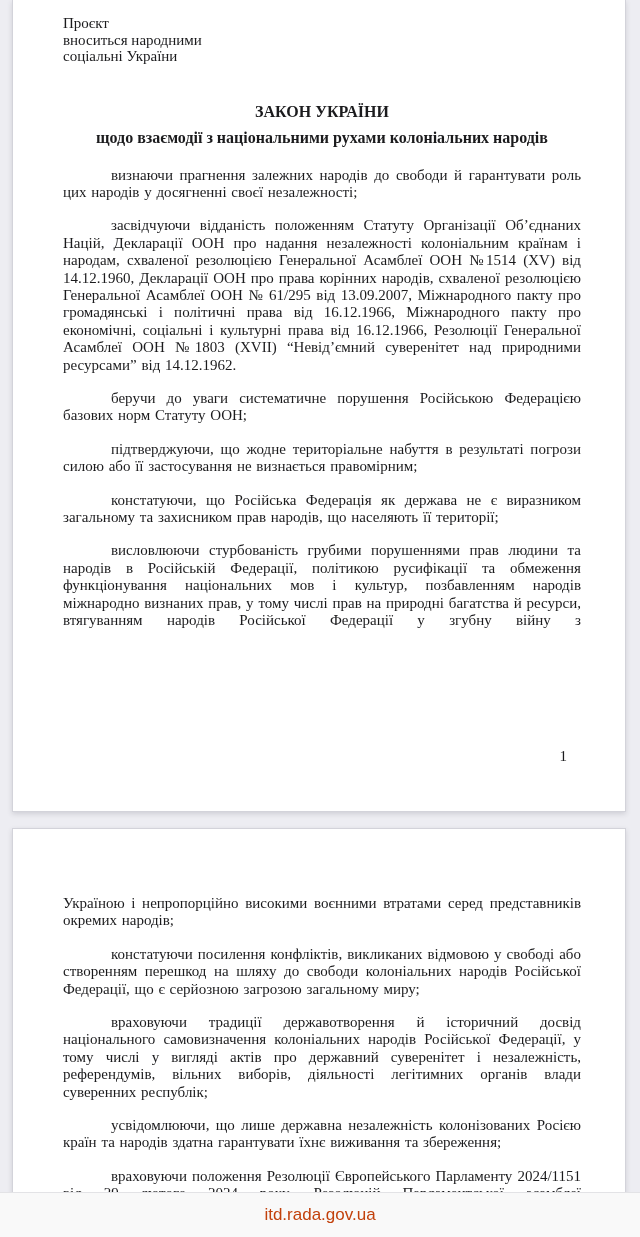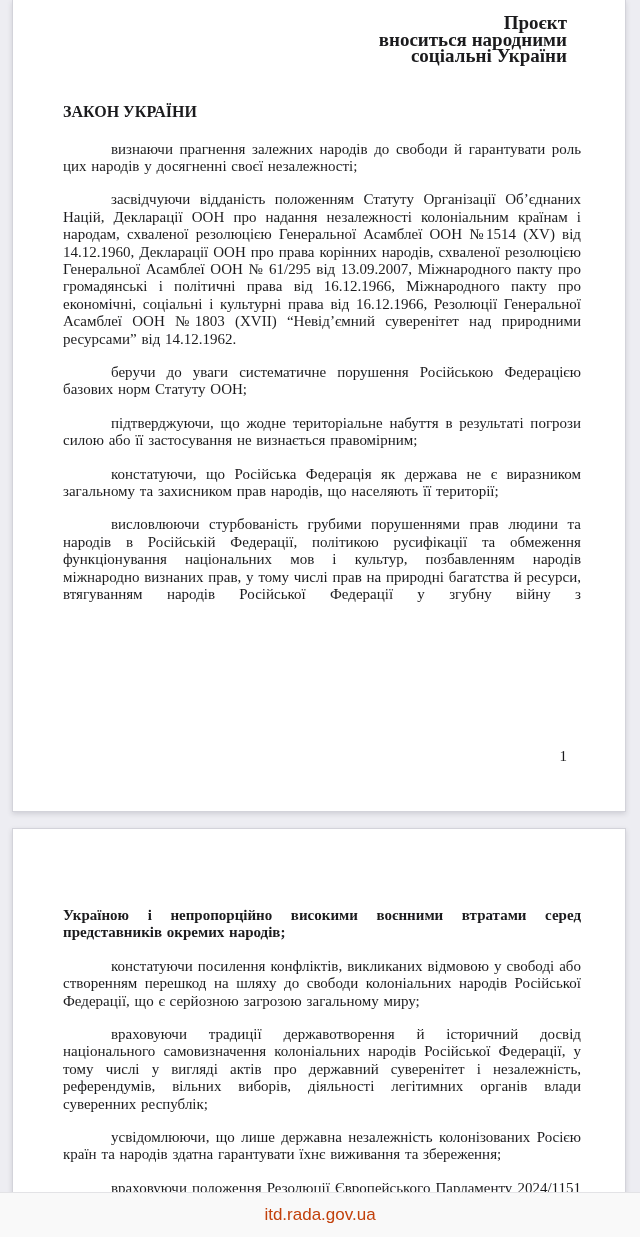"Проєкт" .intro { font-size: 19px -> 15px; font-weight: bold -> none; text-align: right -> left }
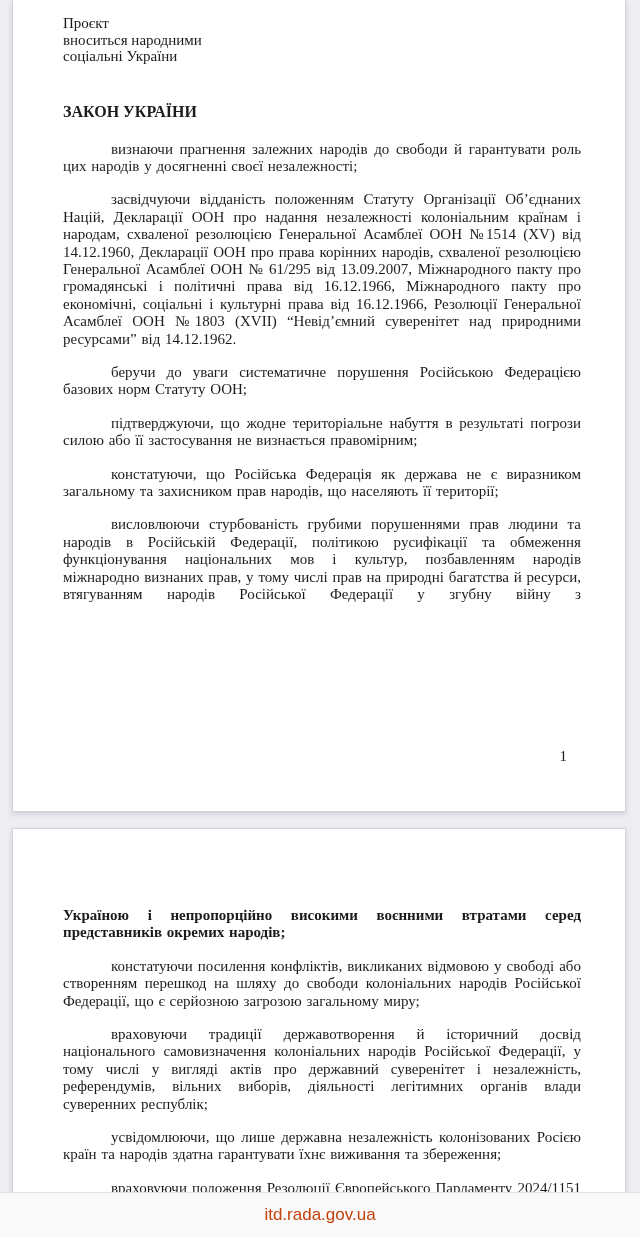"ЗАКОН УКРАЇНИ" .title-block { text-align: left -> center }
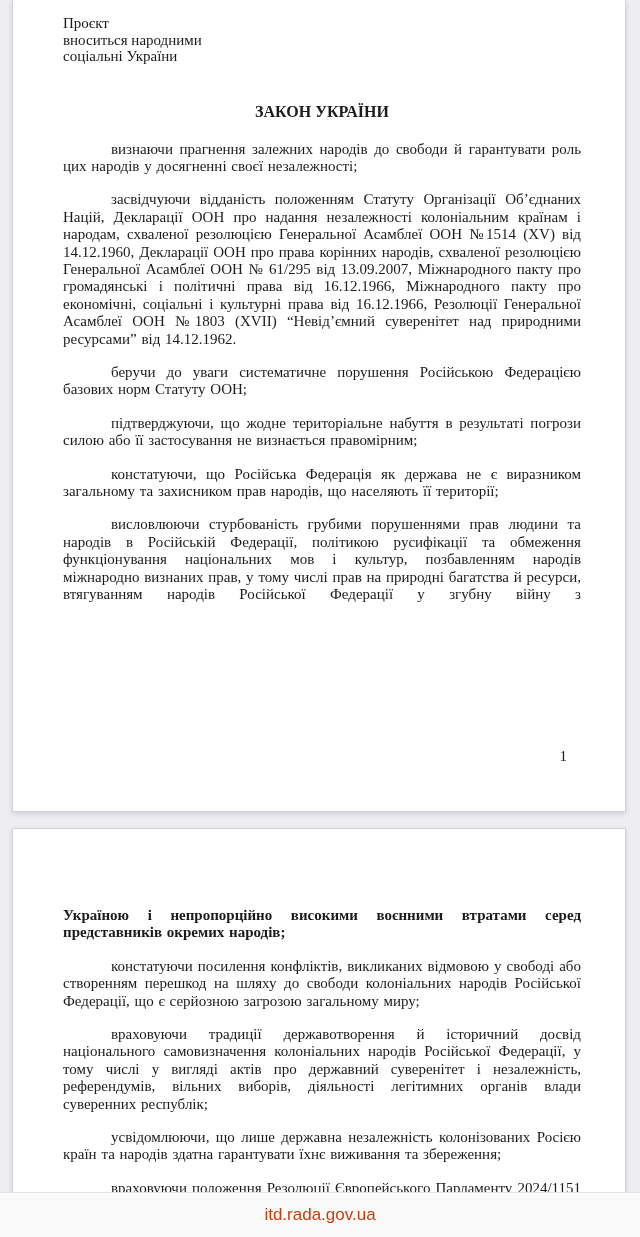"щодо взаємодії з національними рухами" div { html: none -> <div>щодо взаємодії з національними рухами колоніальних народів</div> }
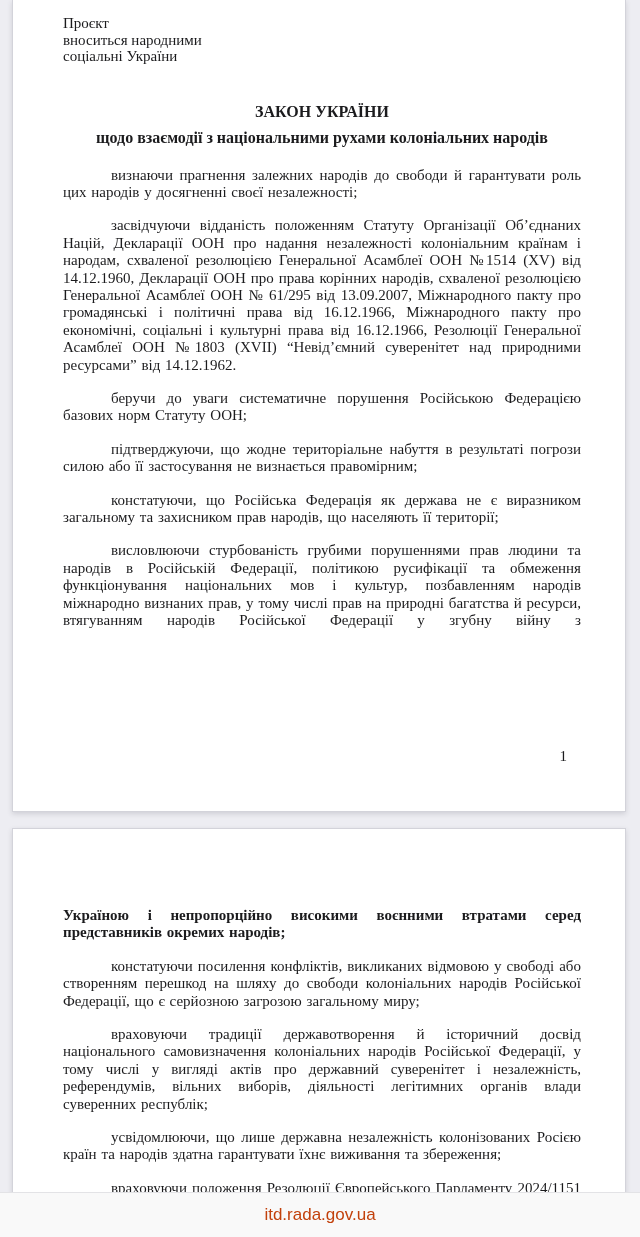"Україною і непропорційно високими" p.para { font-weight: bold -> none; margin-top: 16px -> 4px }
